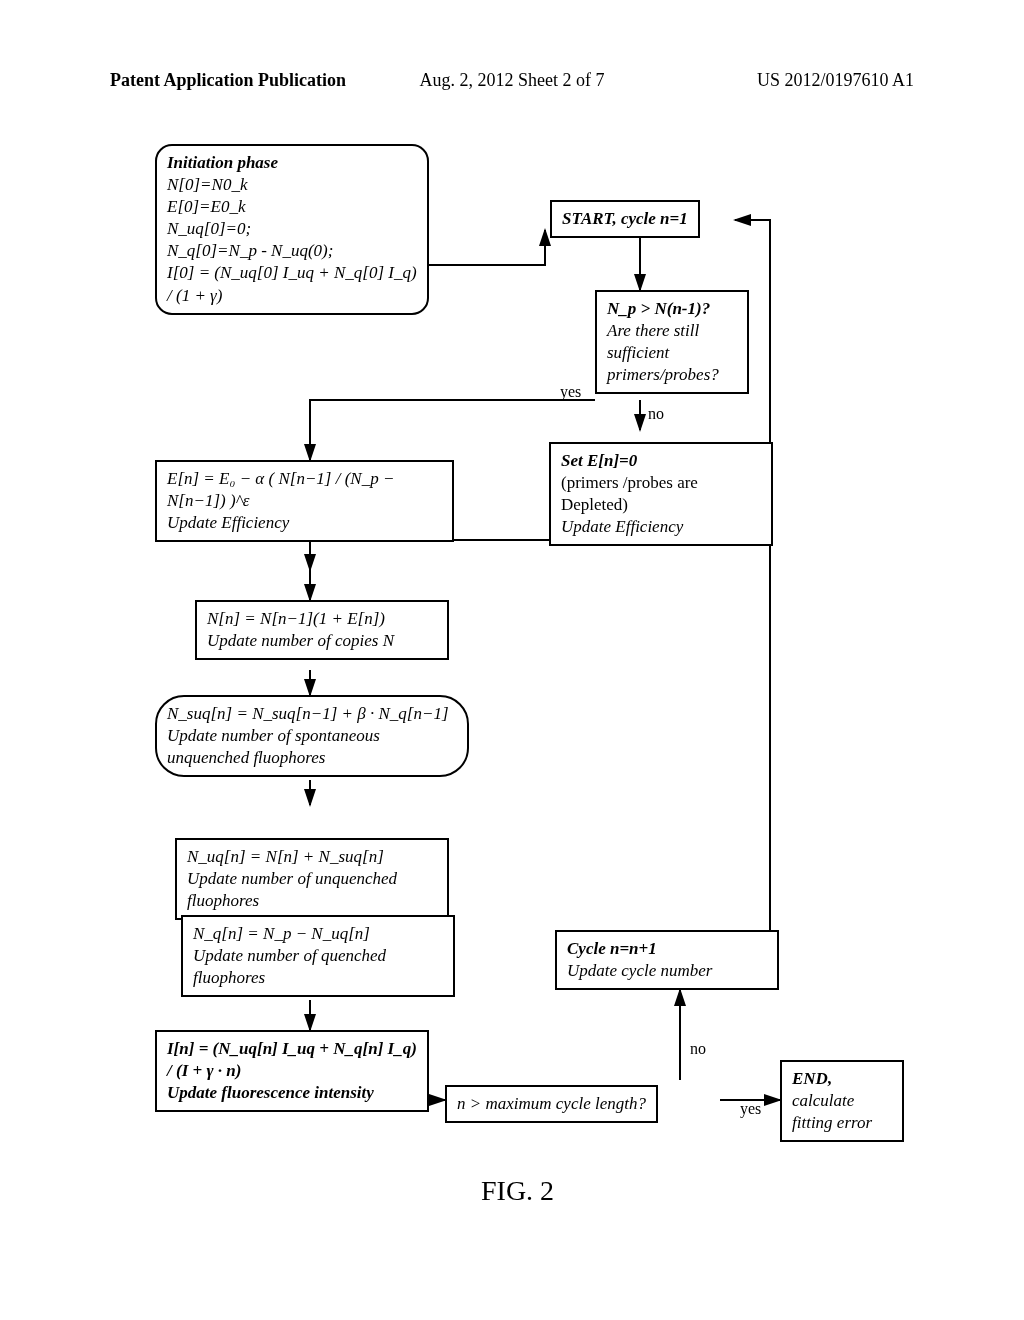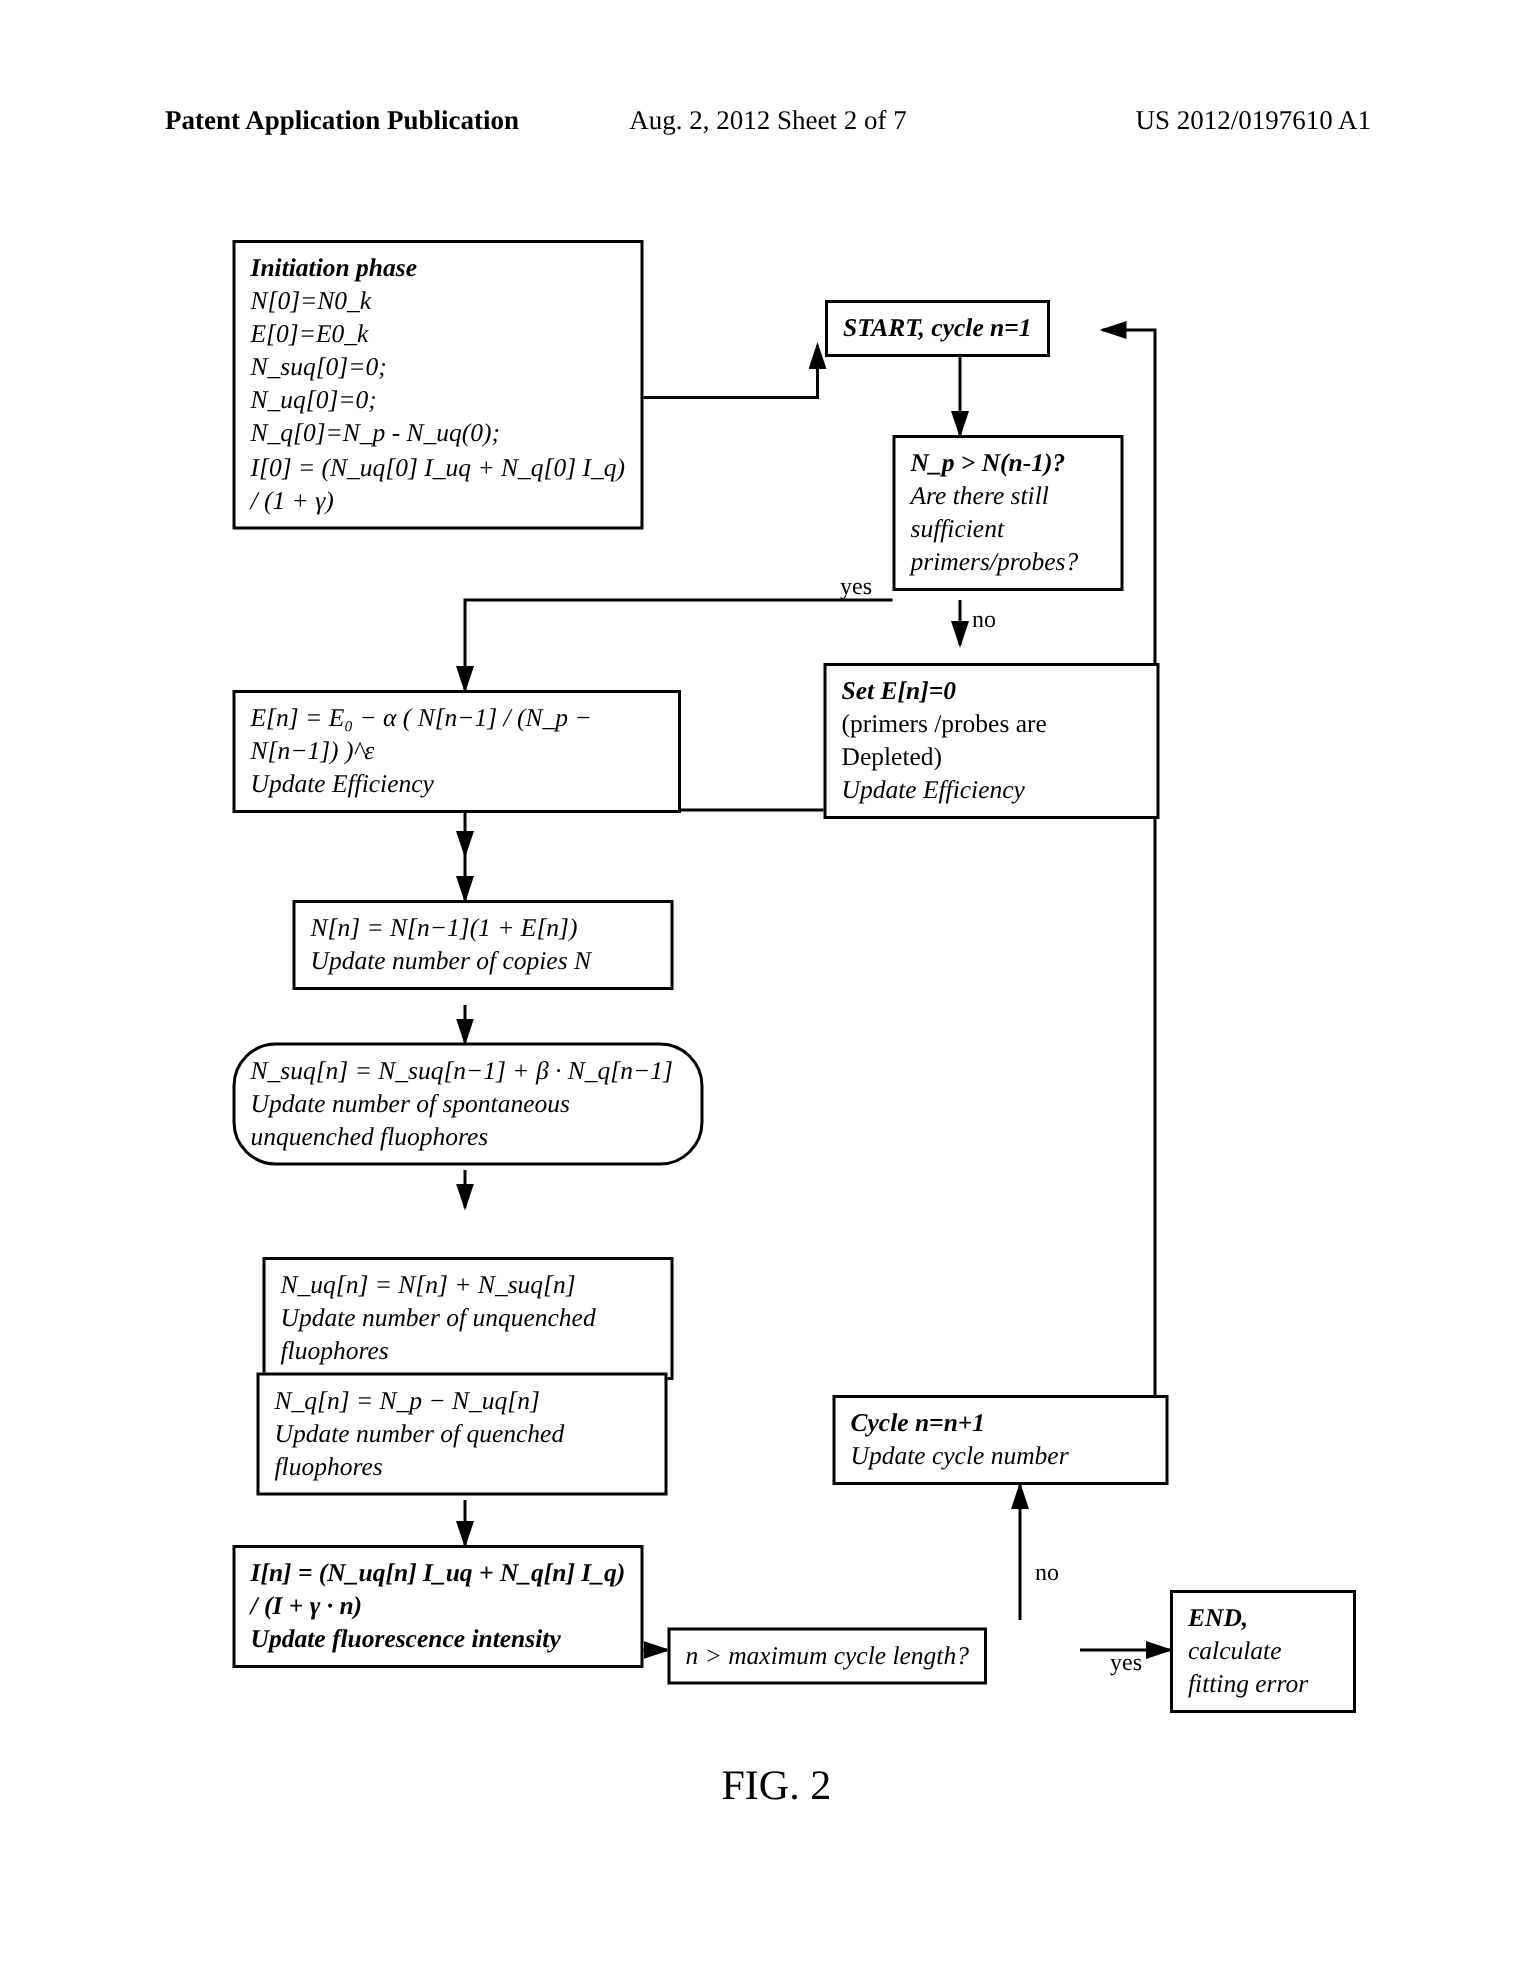"Initiation phase" div.box { border-radius: none -> 17px; top: 20px -> 4px }
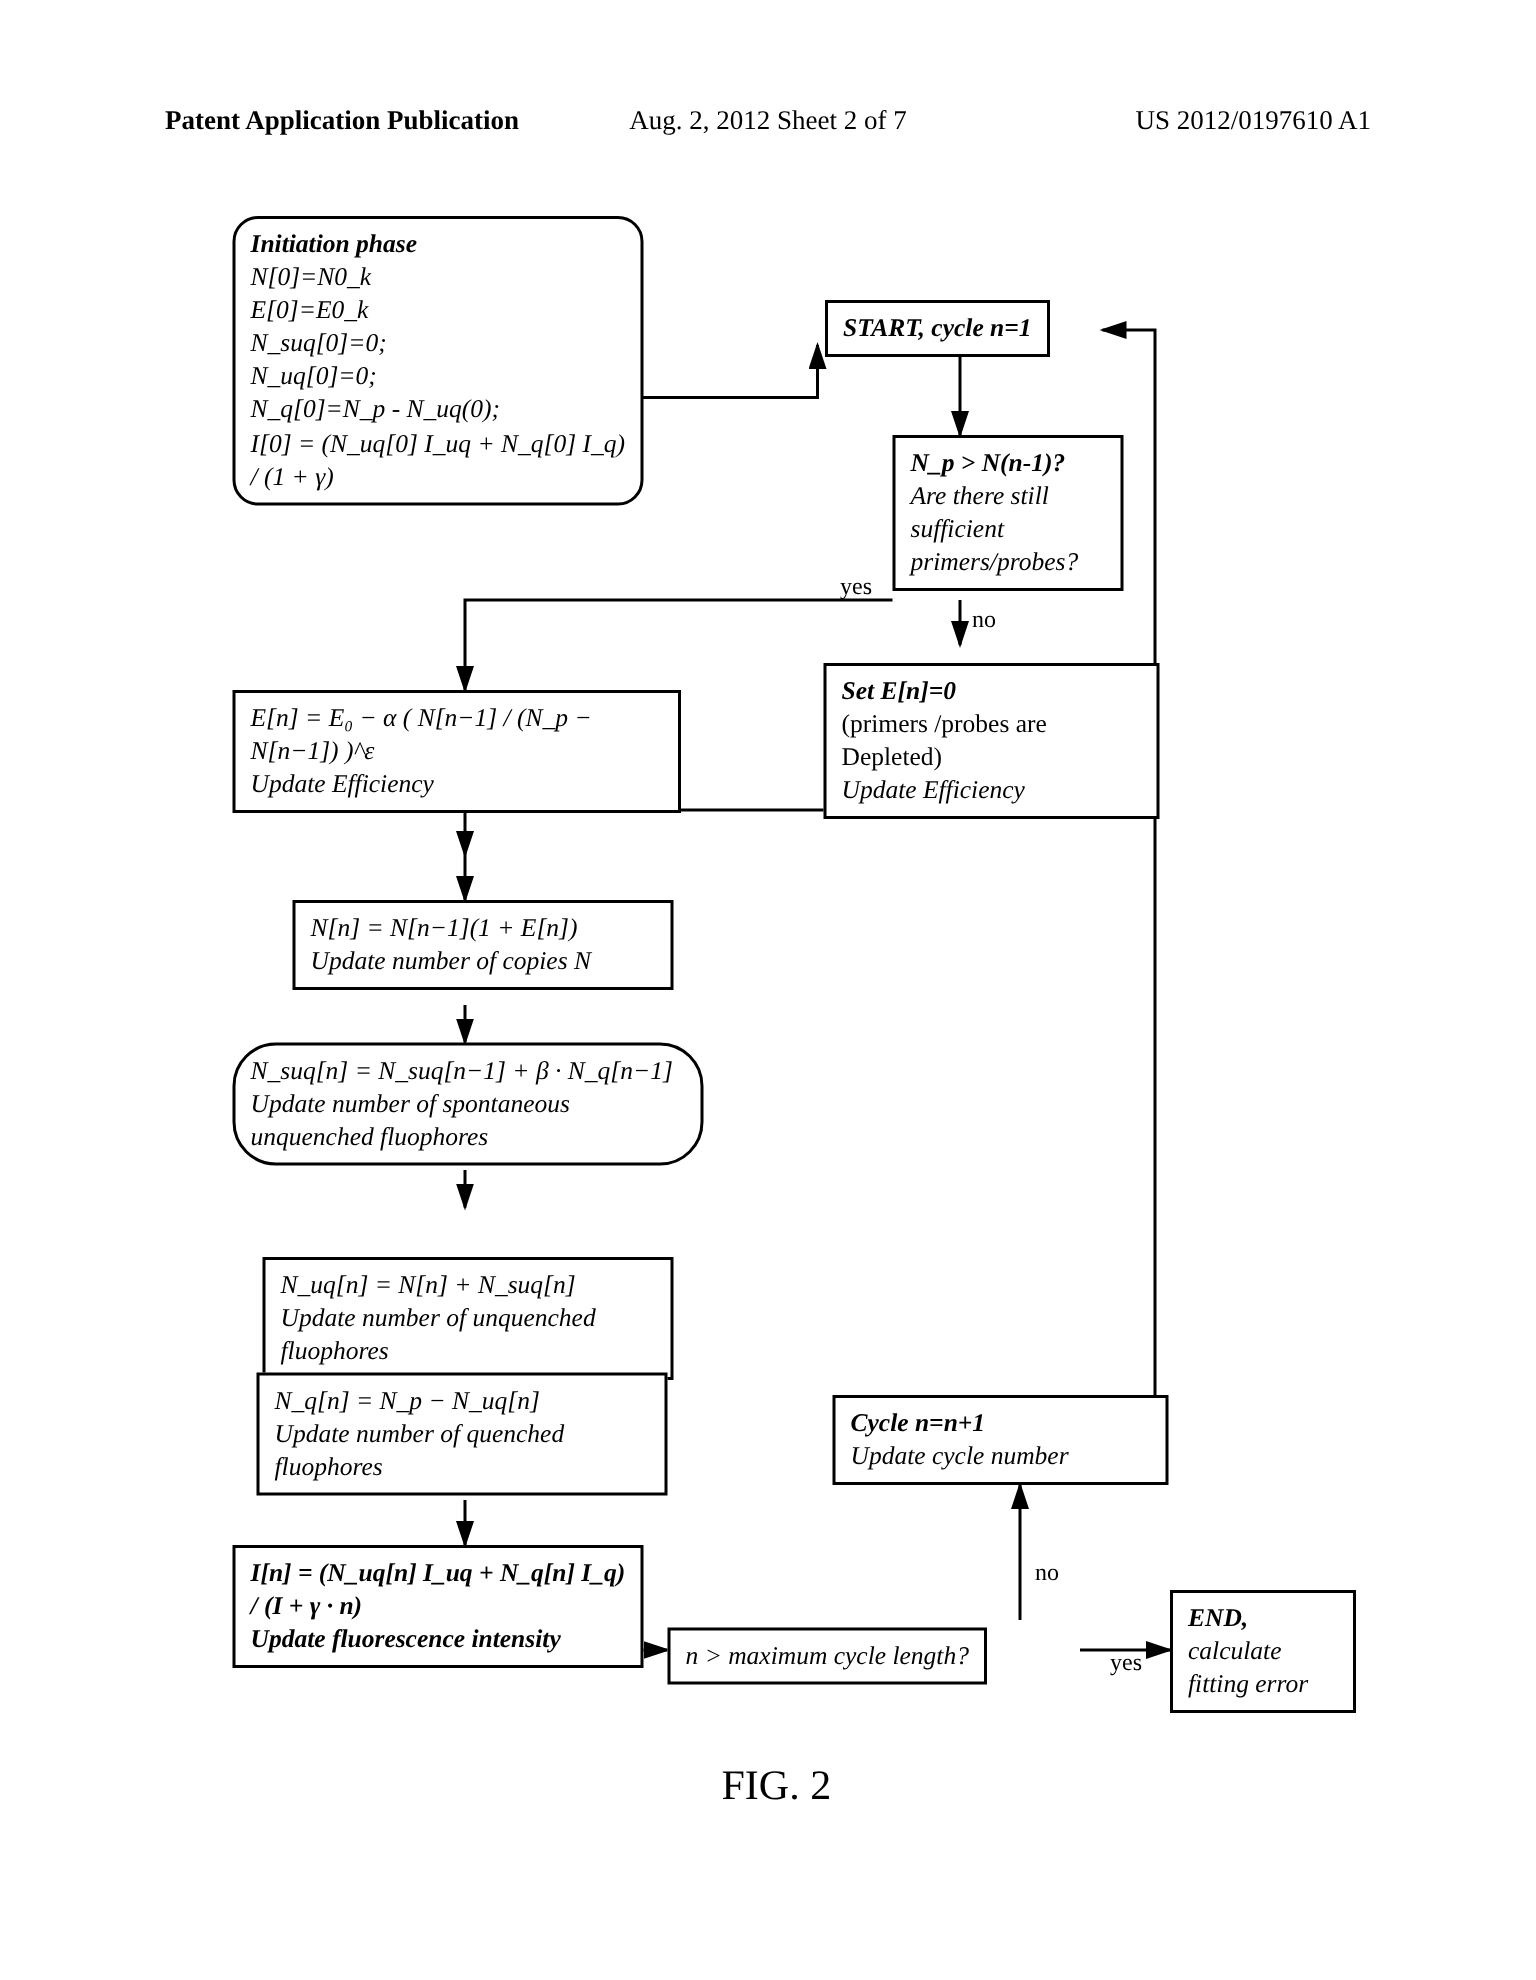"N_suq[0]=0;" div.ital { html: <div>N_suq[0]=0;</div> -> none }
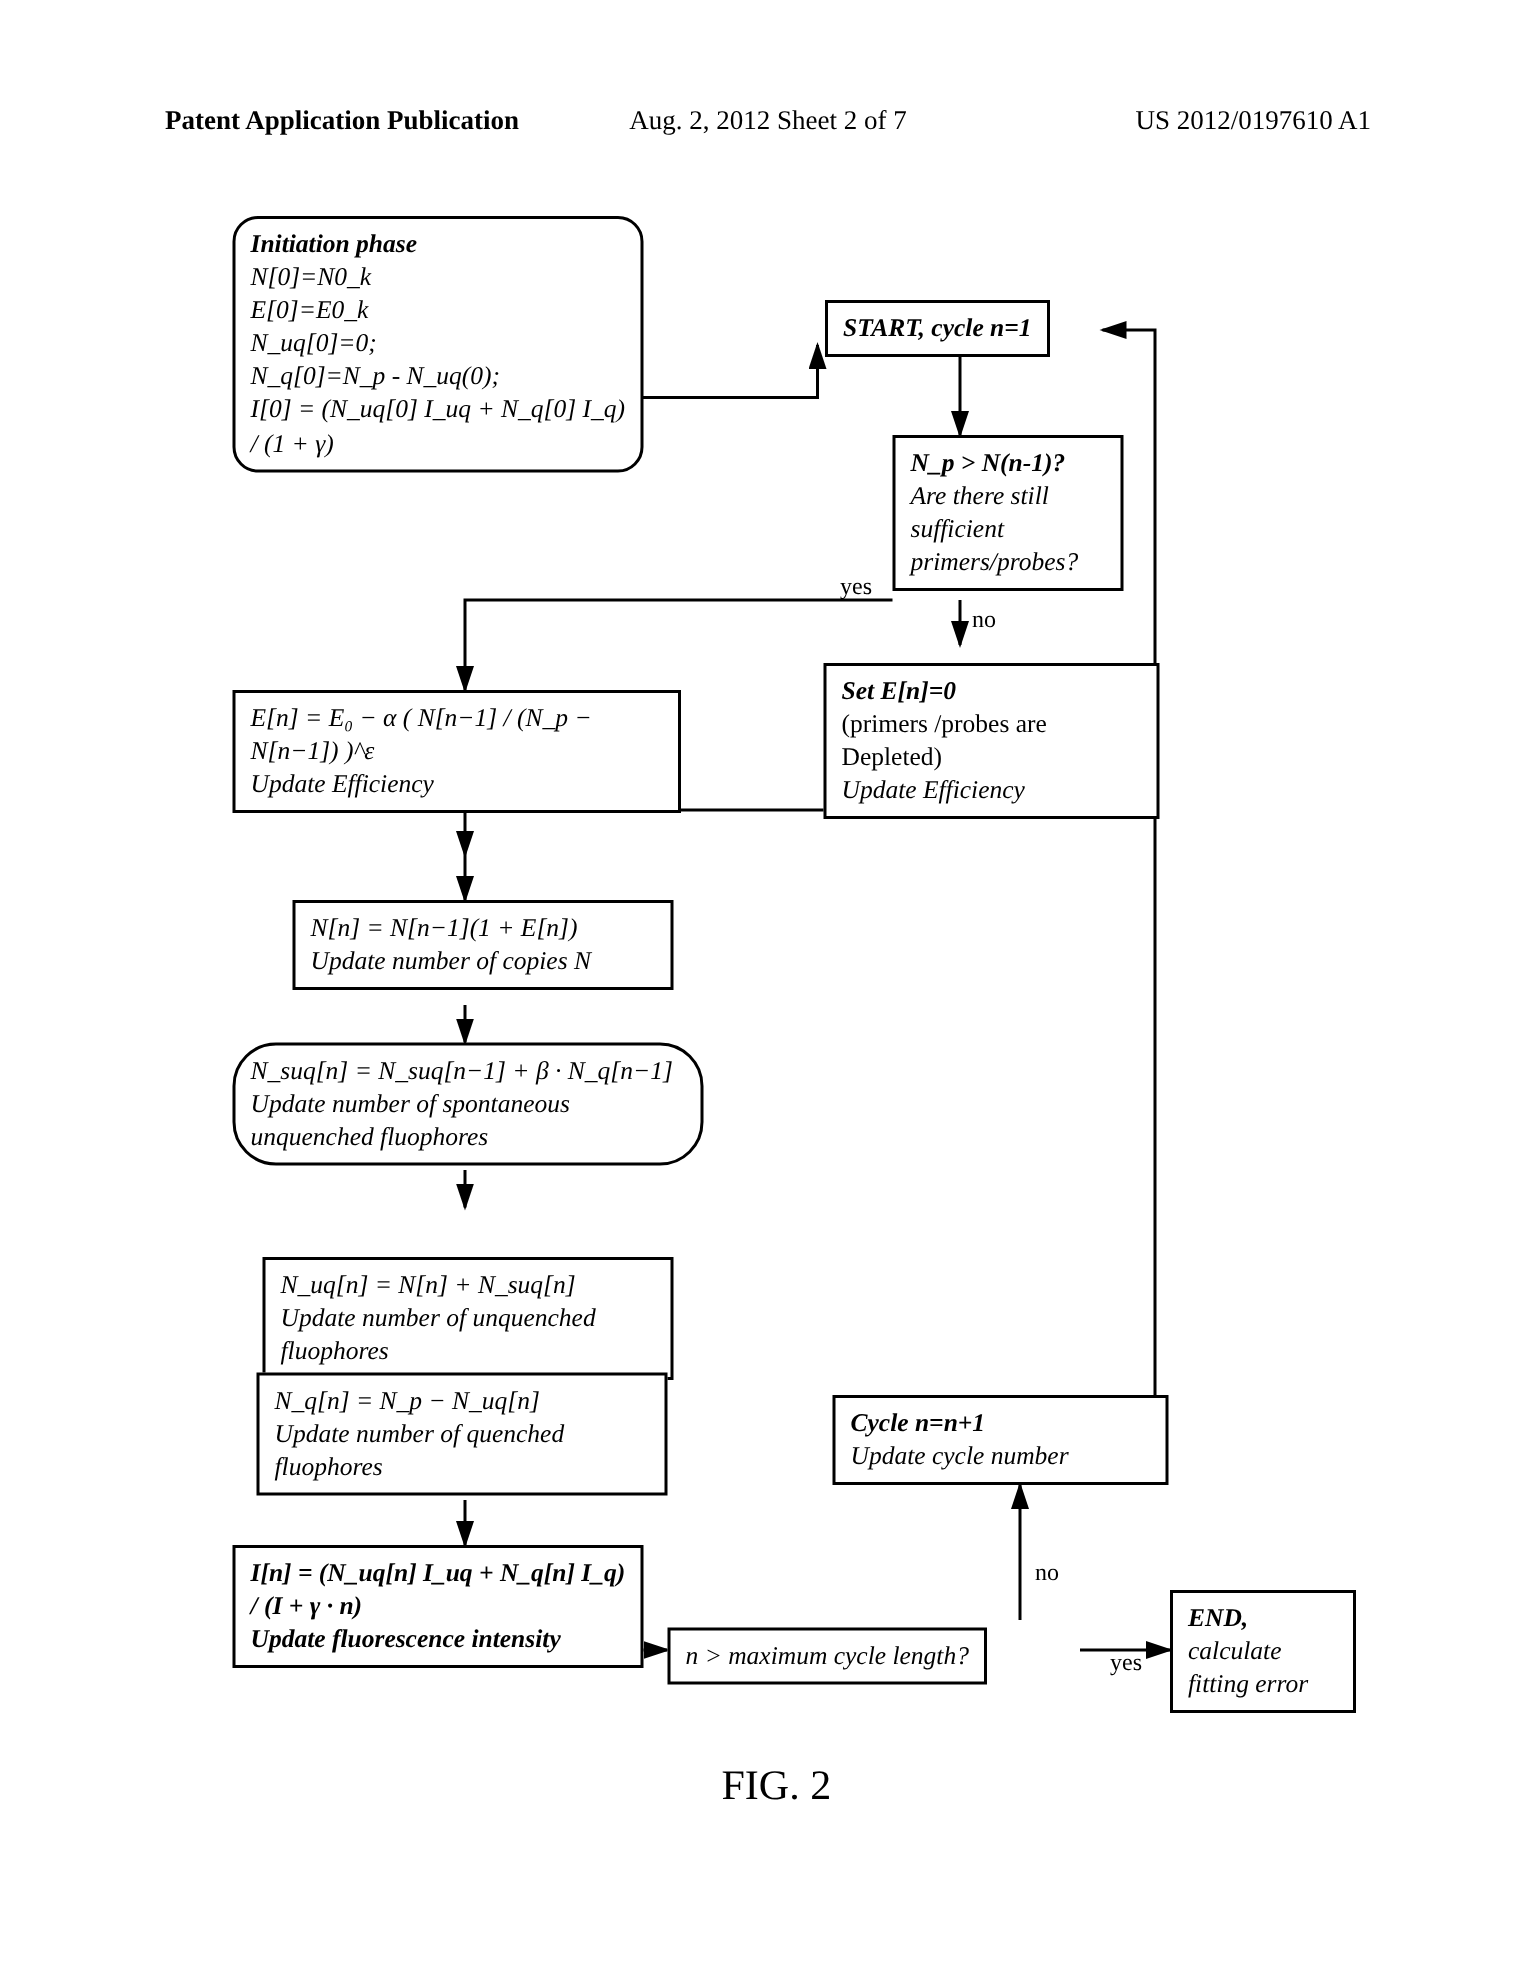"N_q[n] = N_p − N_uq[n]" div.box { left: 171px -> 181px }
